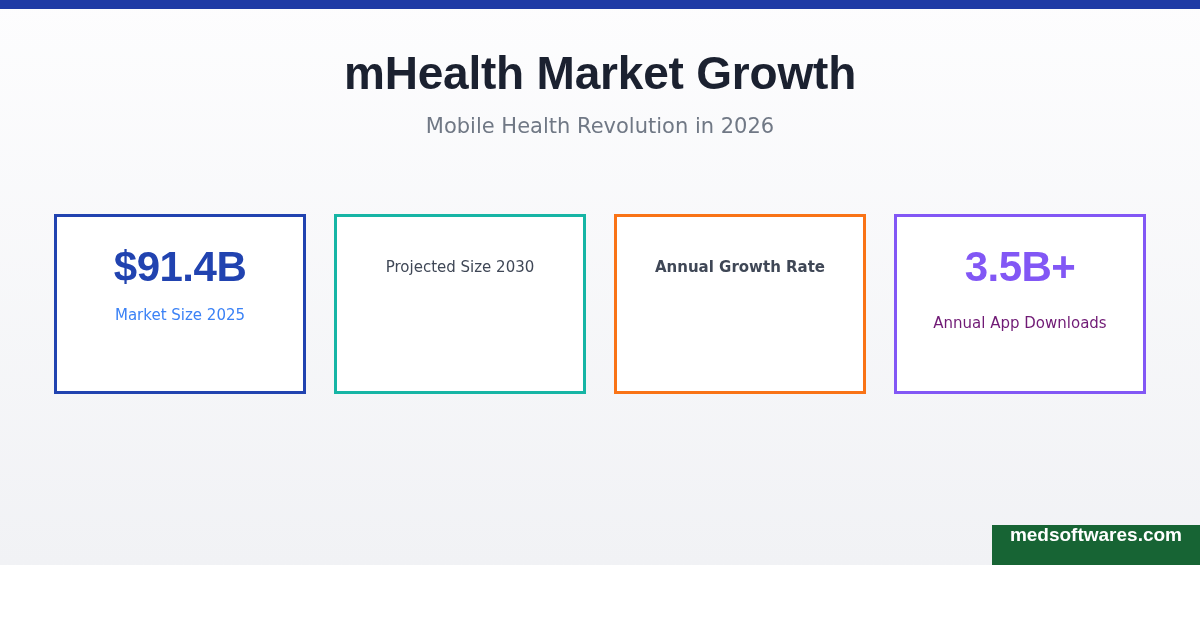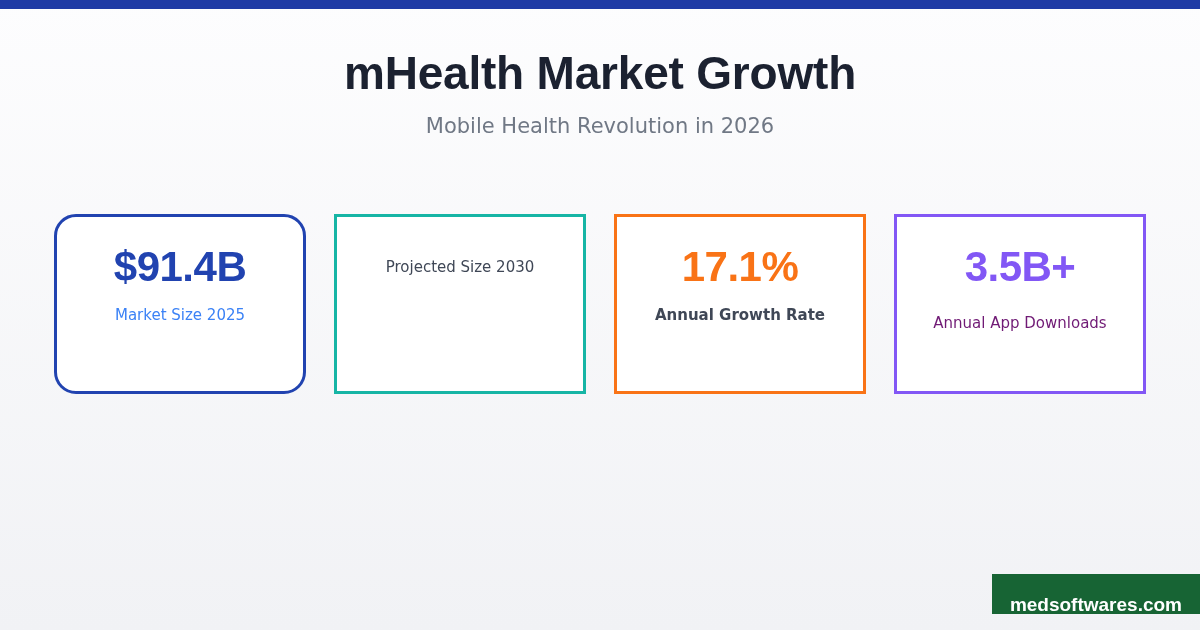"mHealth Market Growth" #infographic { height: 630px -> 565px }
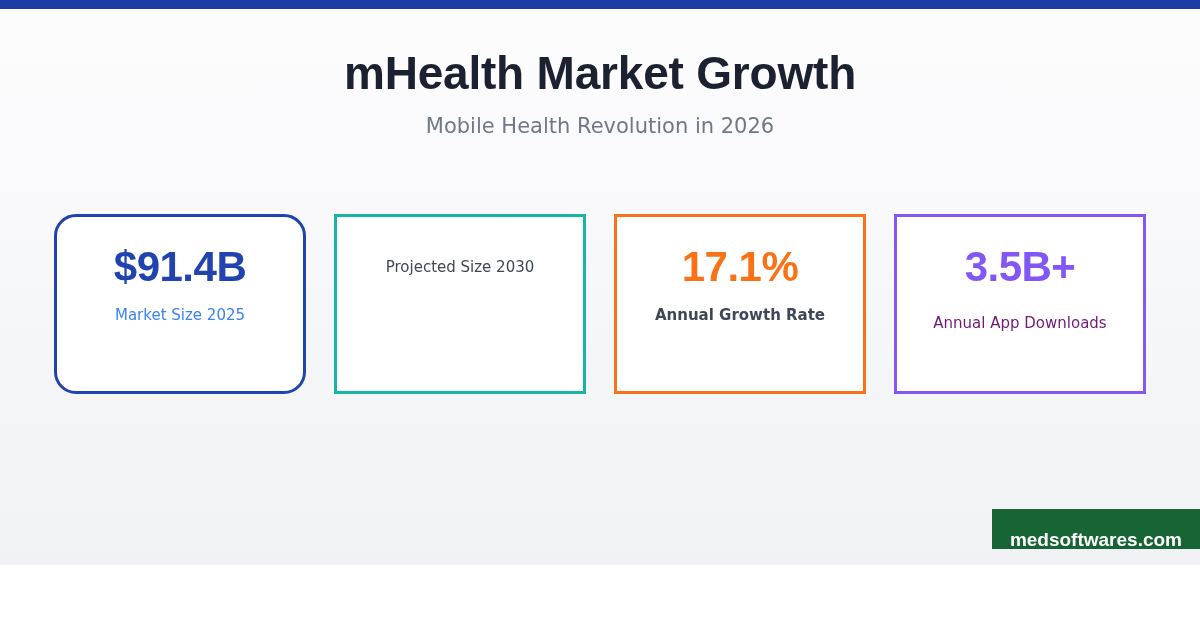"$91.4B" div.card { border-radius: 22px -> none }
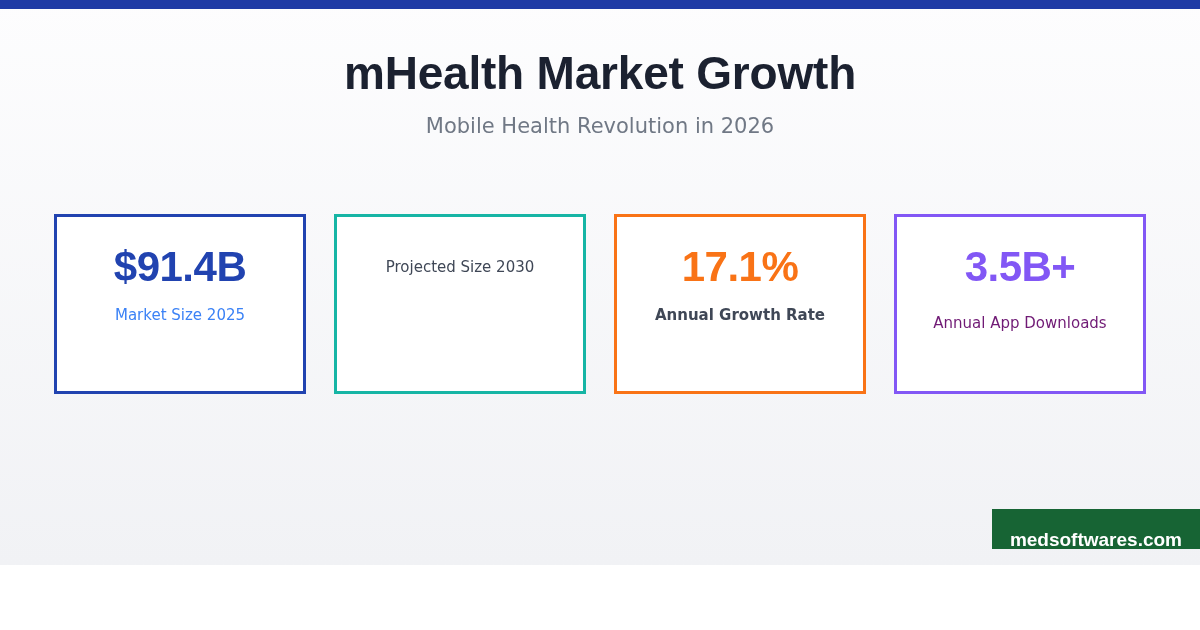"17.1%" div.card-value { html: <div>17.1%</div> -> none }
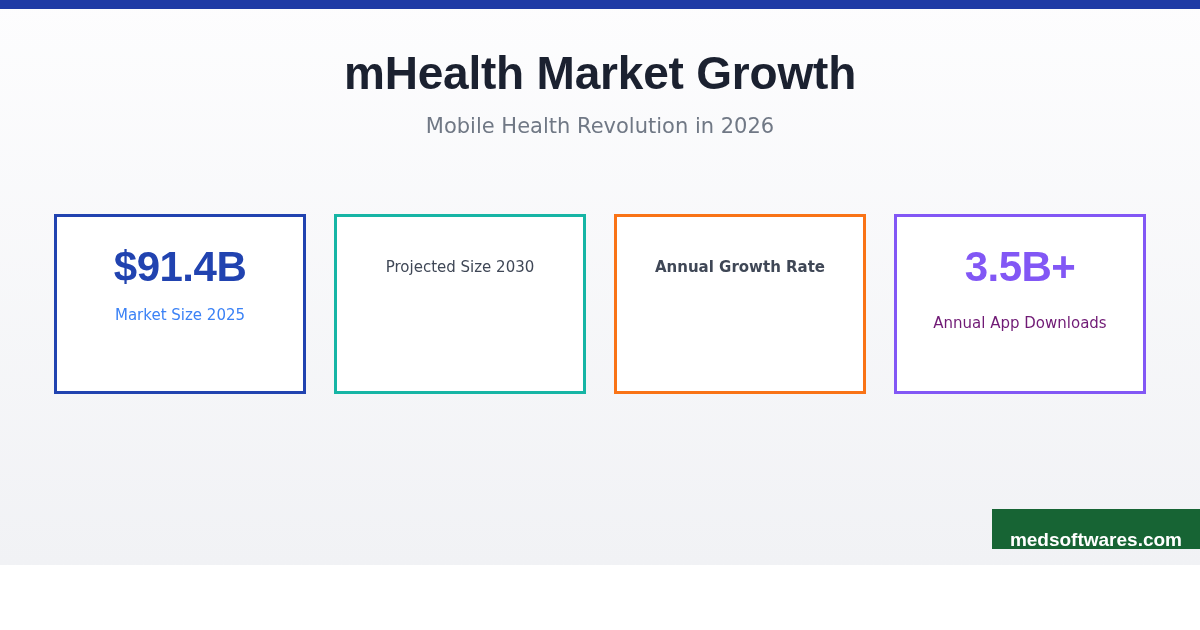"medsoftwares.com" .watermark { align-items: flex-end -> flex-start; bottom: 16px -> 0 }
